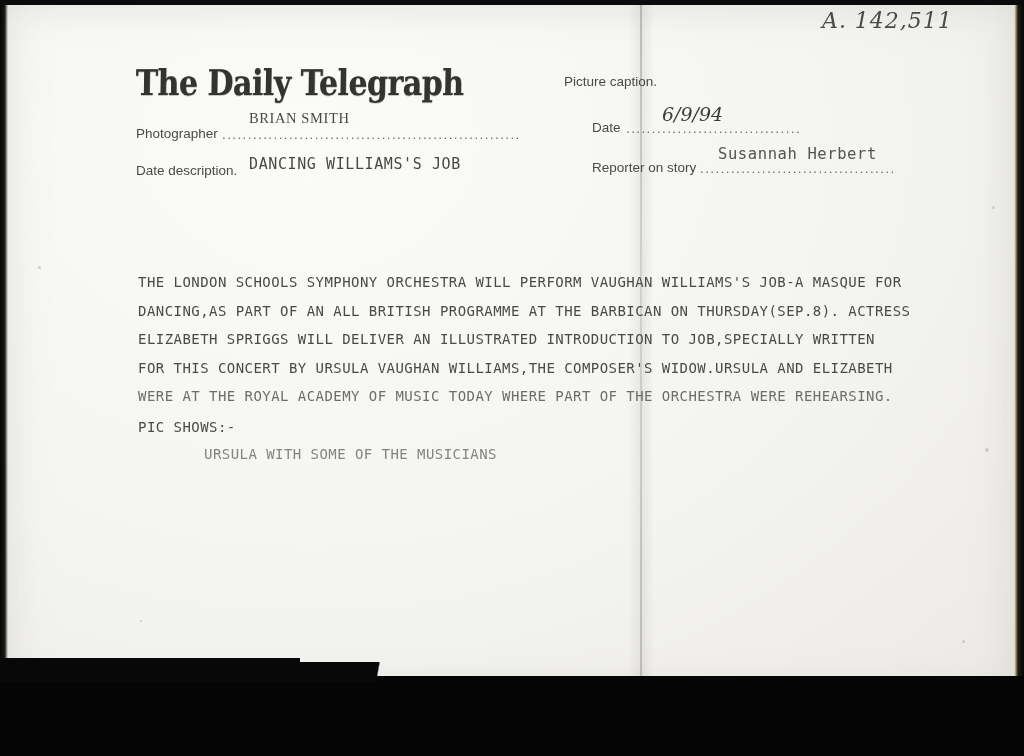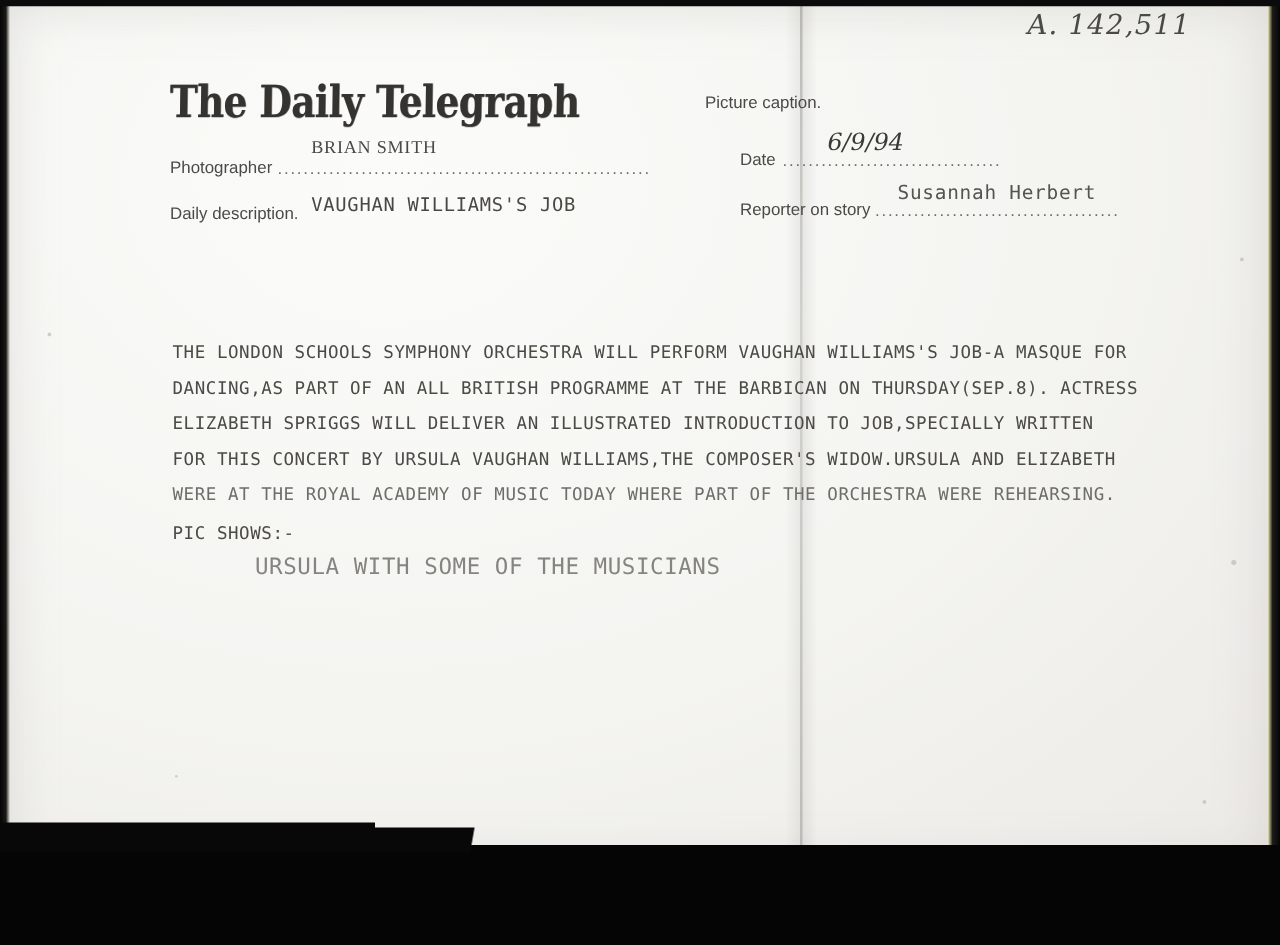"Daily description." div.row { text: Daily -> Date }
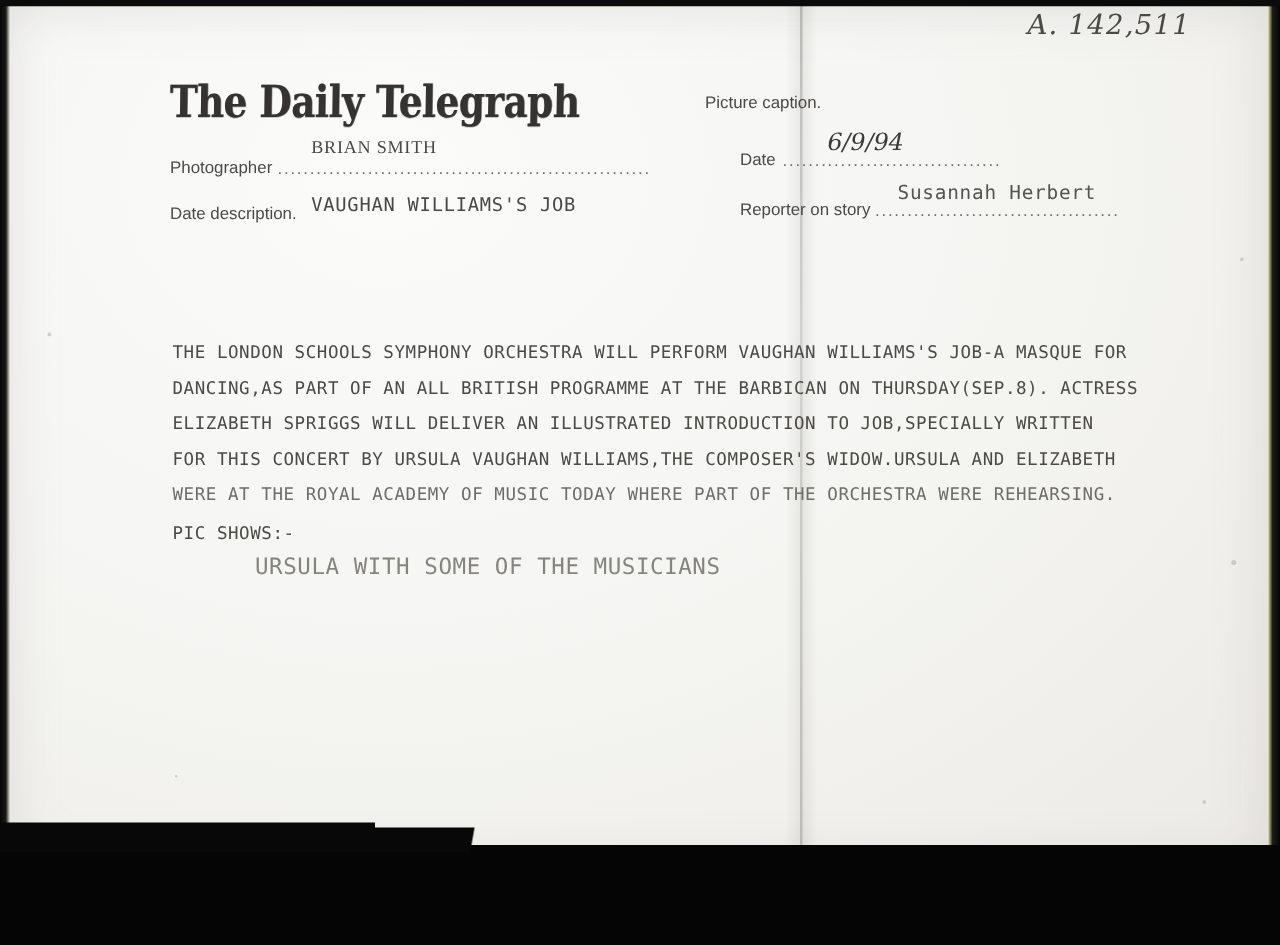"VAUGHAN WILLIAMS'S JOB" div.row { text: VAUGHAN -> DANCING }
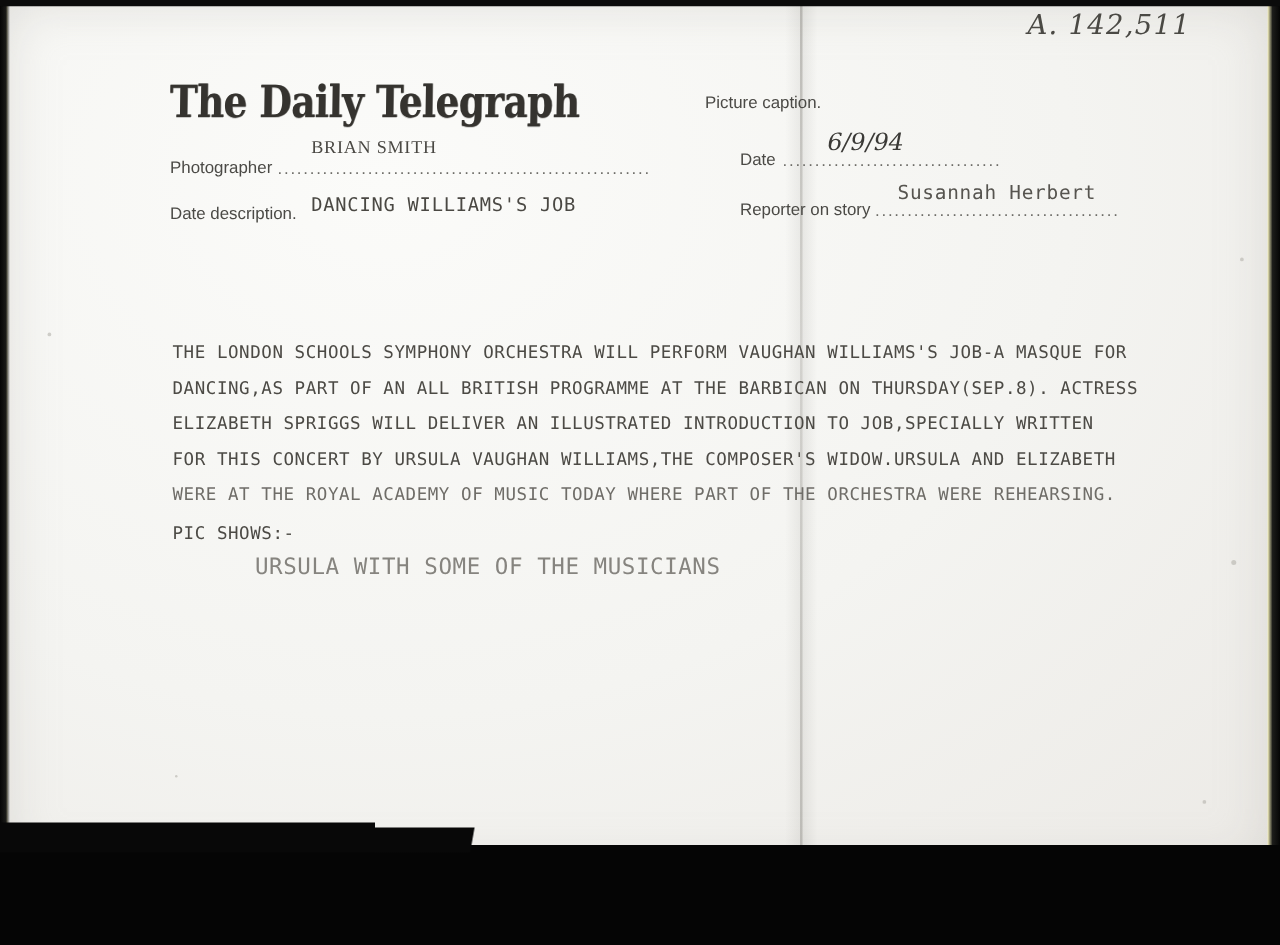"URSULA WITH SOME OF THE" .body-copy .pic-sub { font-size: 18px -> 14px }
